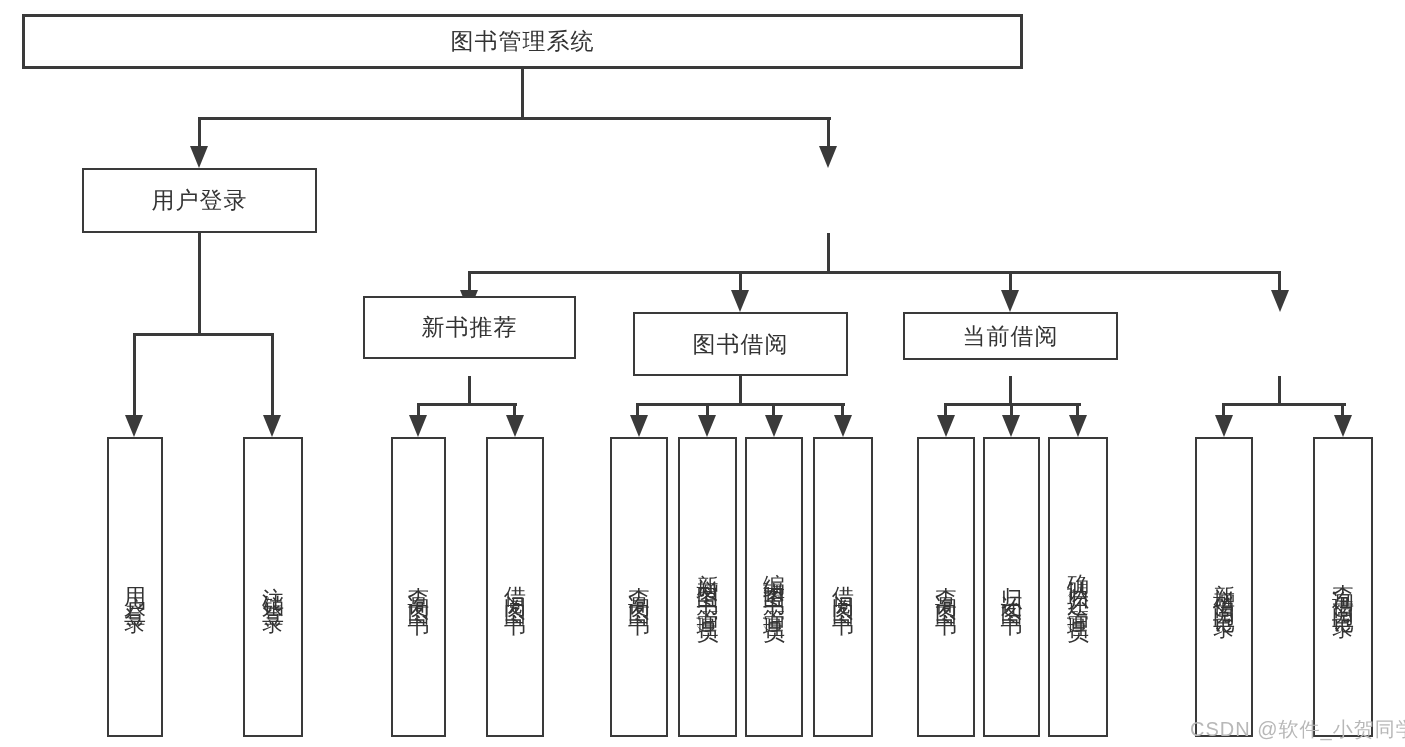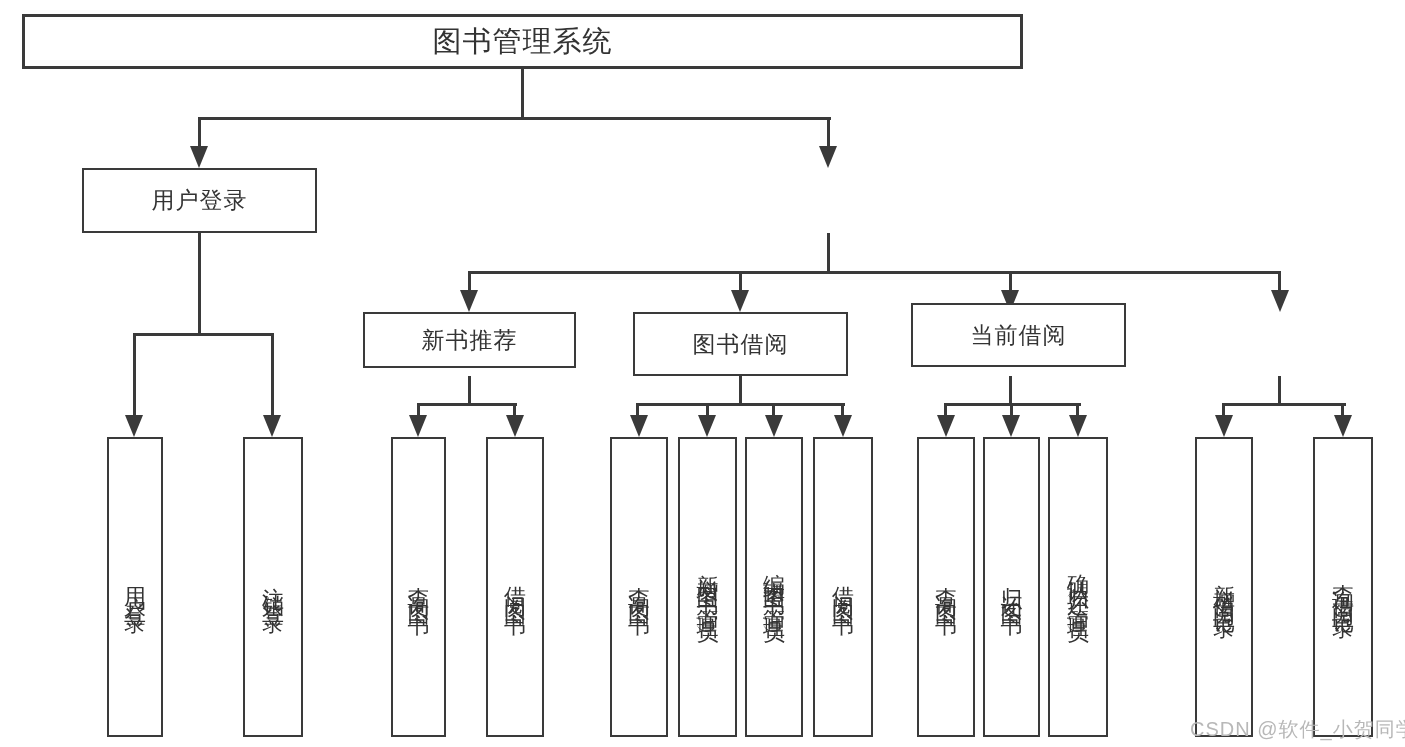"图书管理系统" .root { font-size: 29px -> 23px }
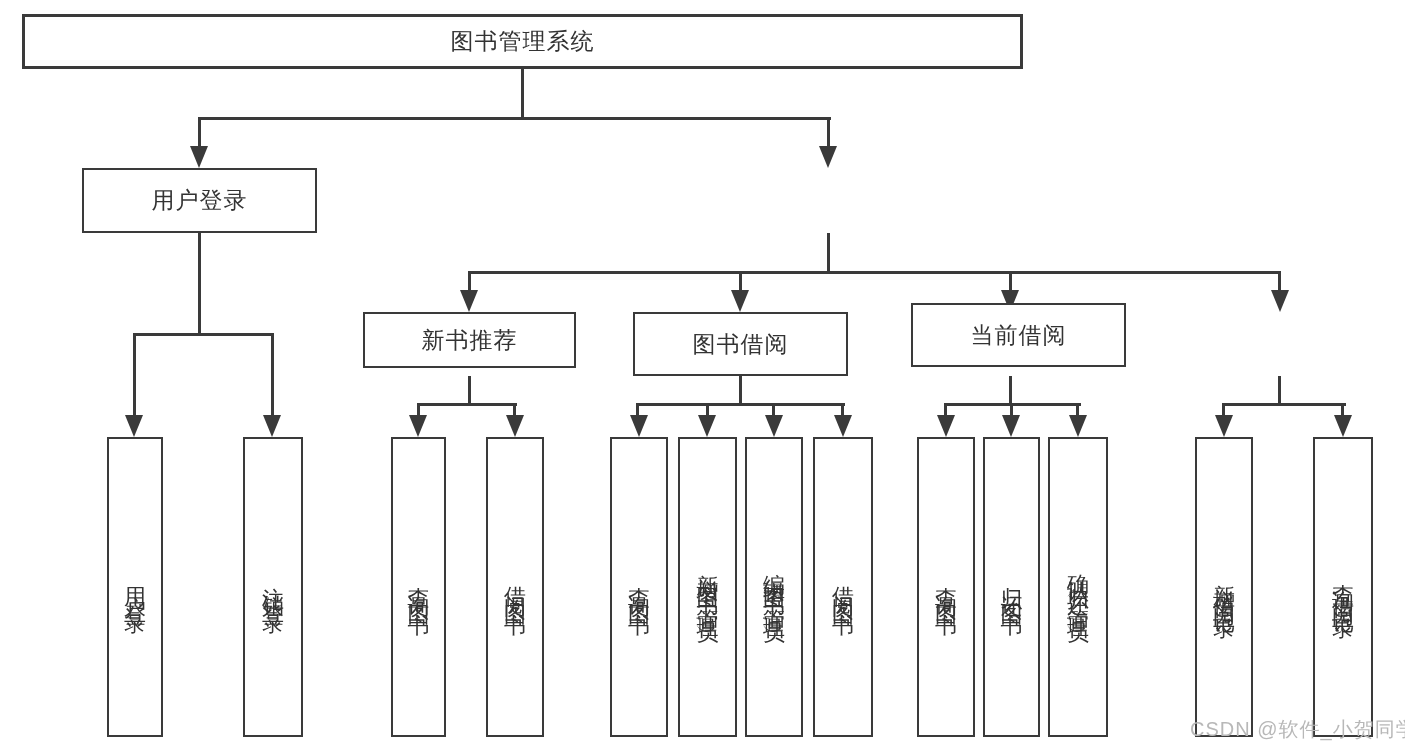"新书推荐" div.box { height: 56px -> 63px; top: 312px -> 296px }
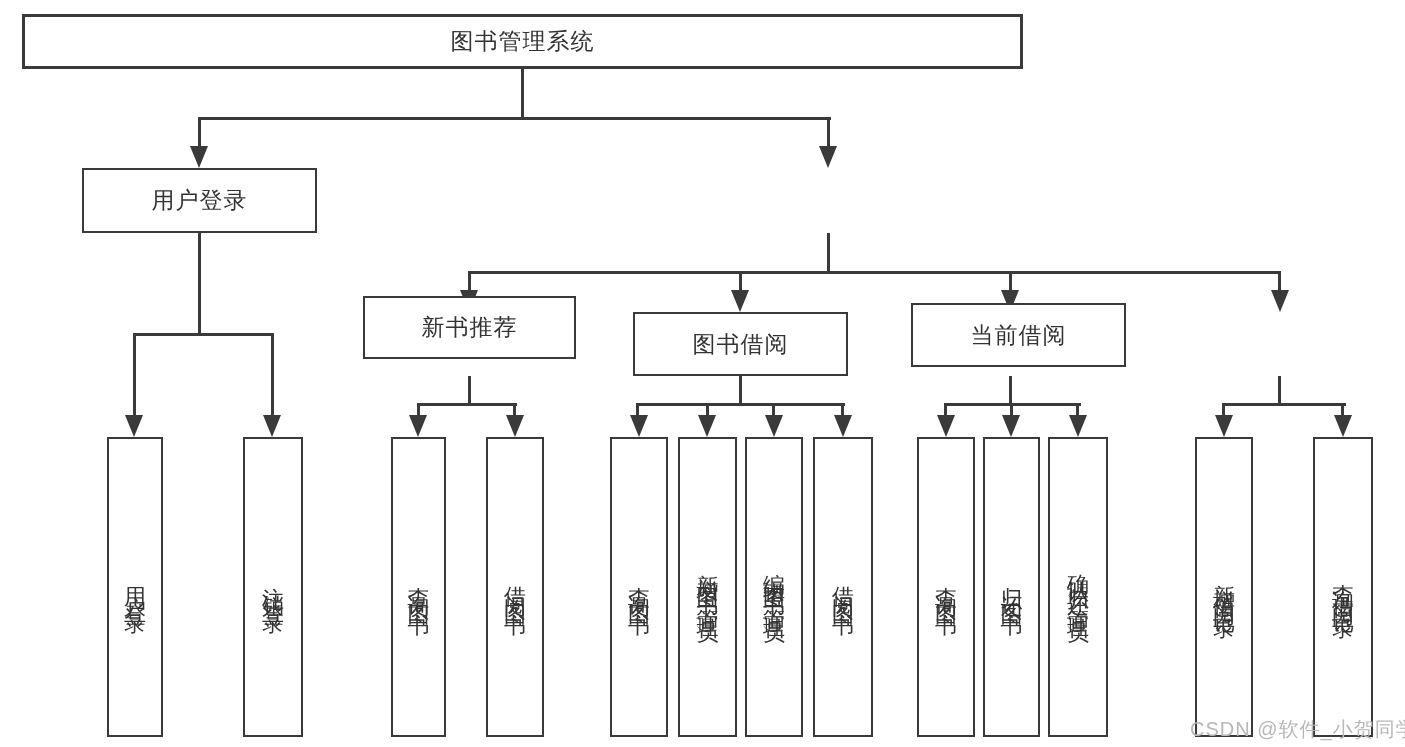"当前借阅" div.box { height: 64px -> 48px; margin-left: 8px -> none; top: 303px -> 312px }
